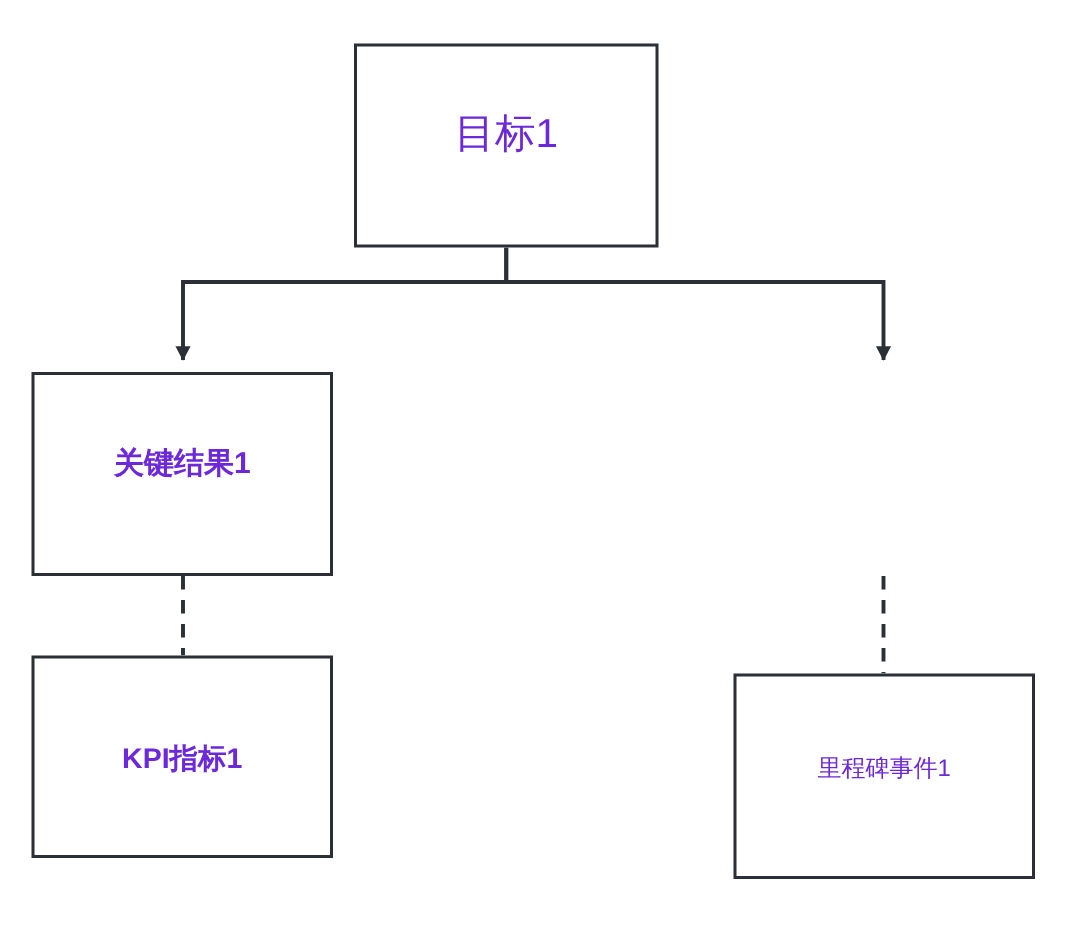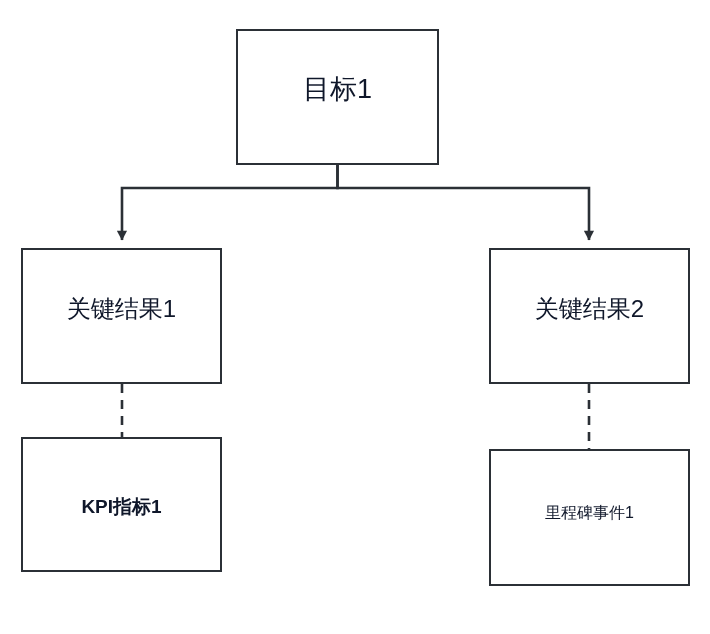"目标1" .node-label { color: #0f172a -> #6d28d9 }
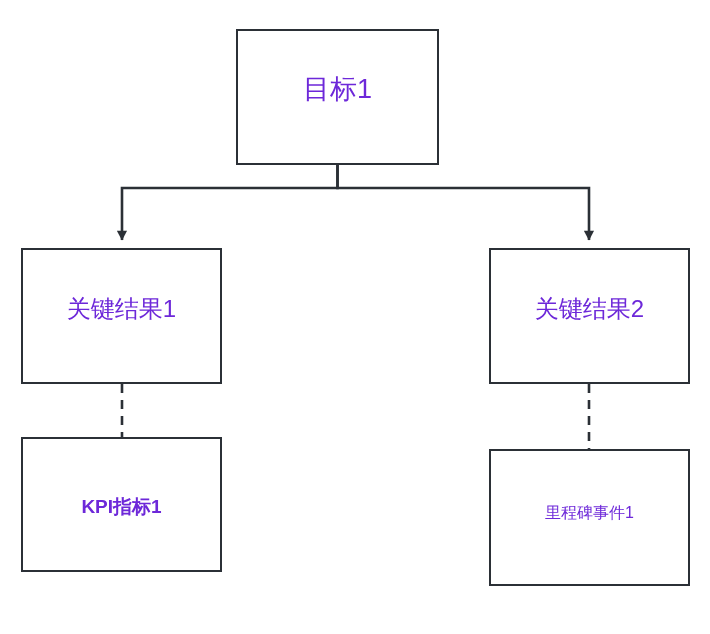"关键结果1" .node-kr1 .node-label, .node-kr2 .node-label { font-size: 24px -> 20px; font-weight: 400 -> 700 }
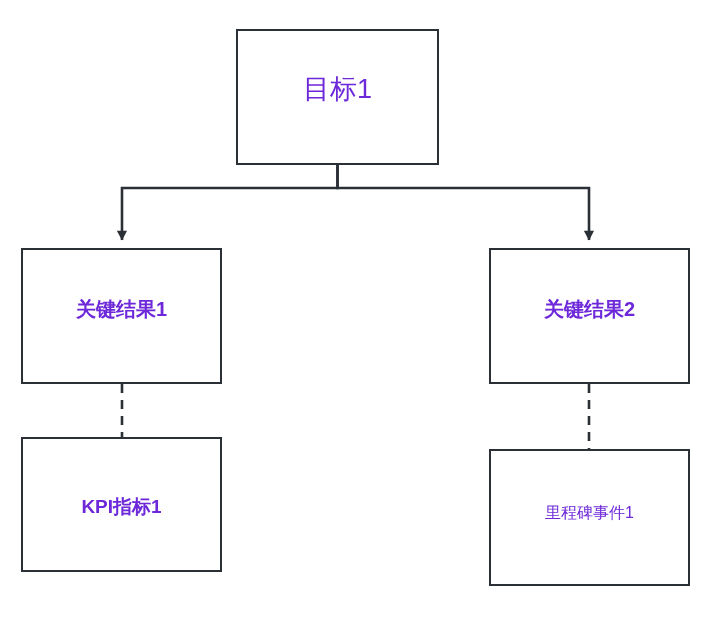"关键结果2" div.node { html: <div> <span>关键结果2</span> </div> -> none }
